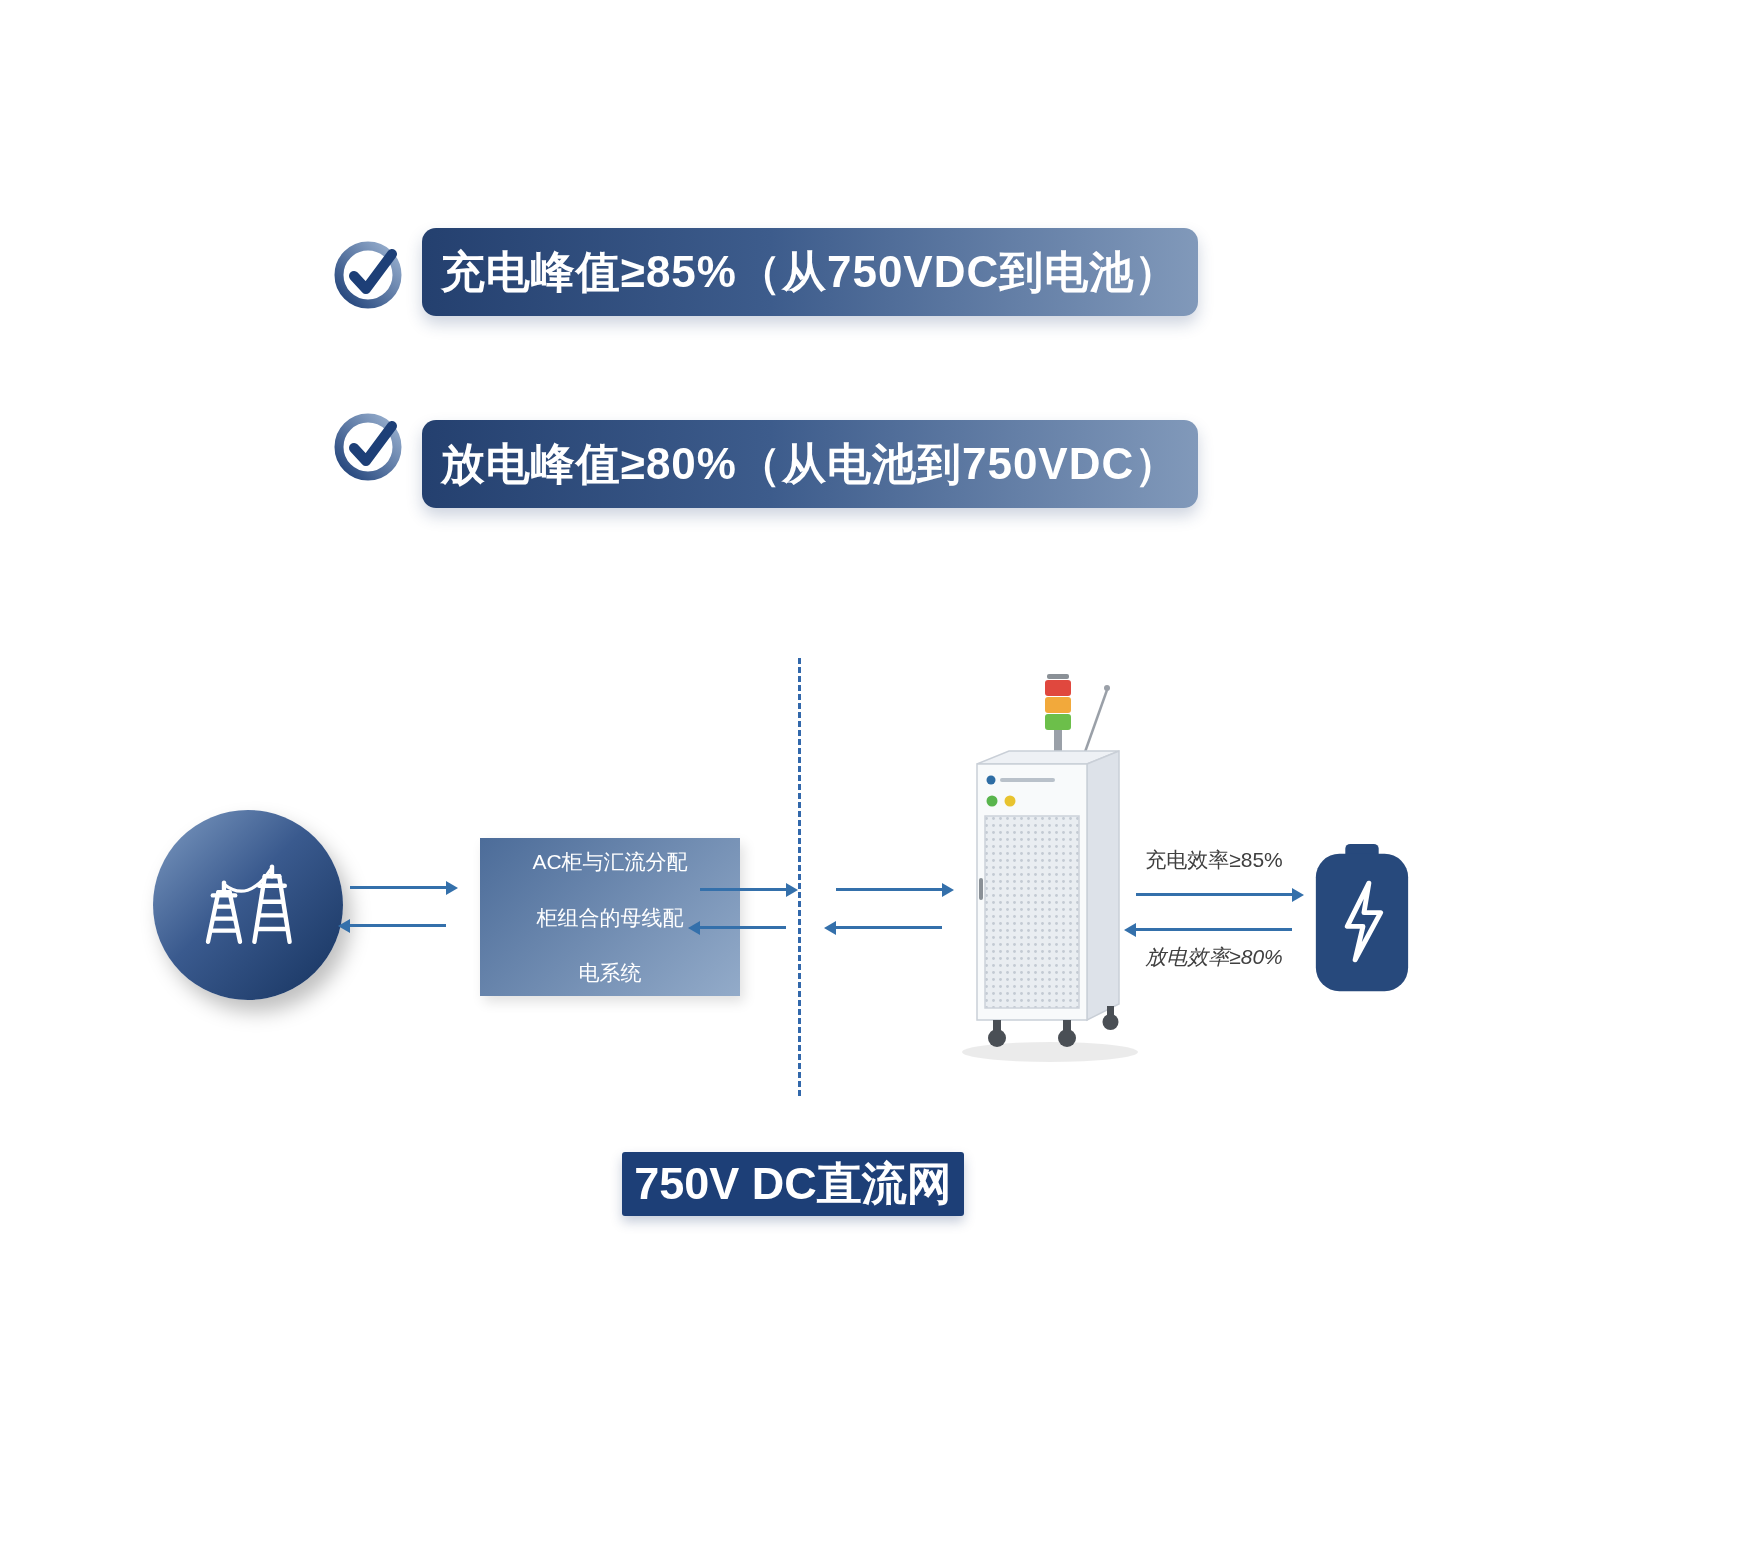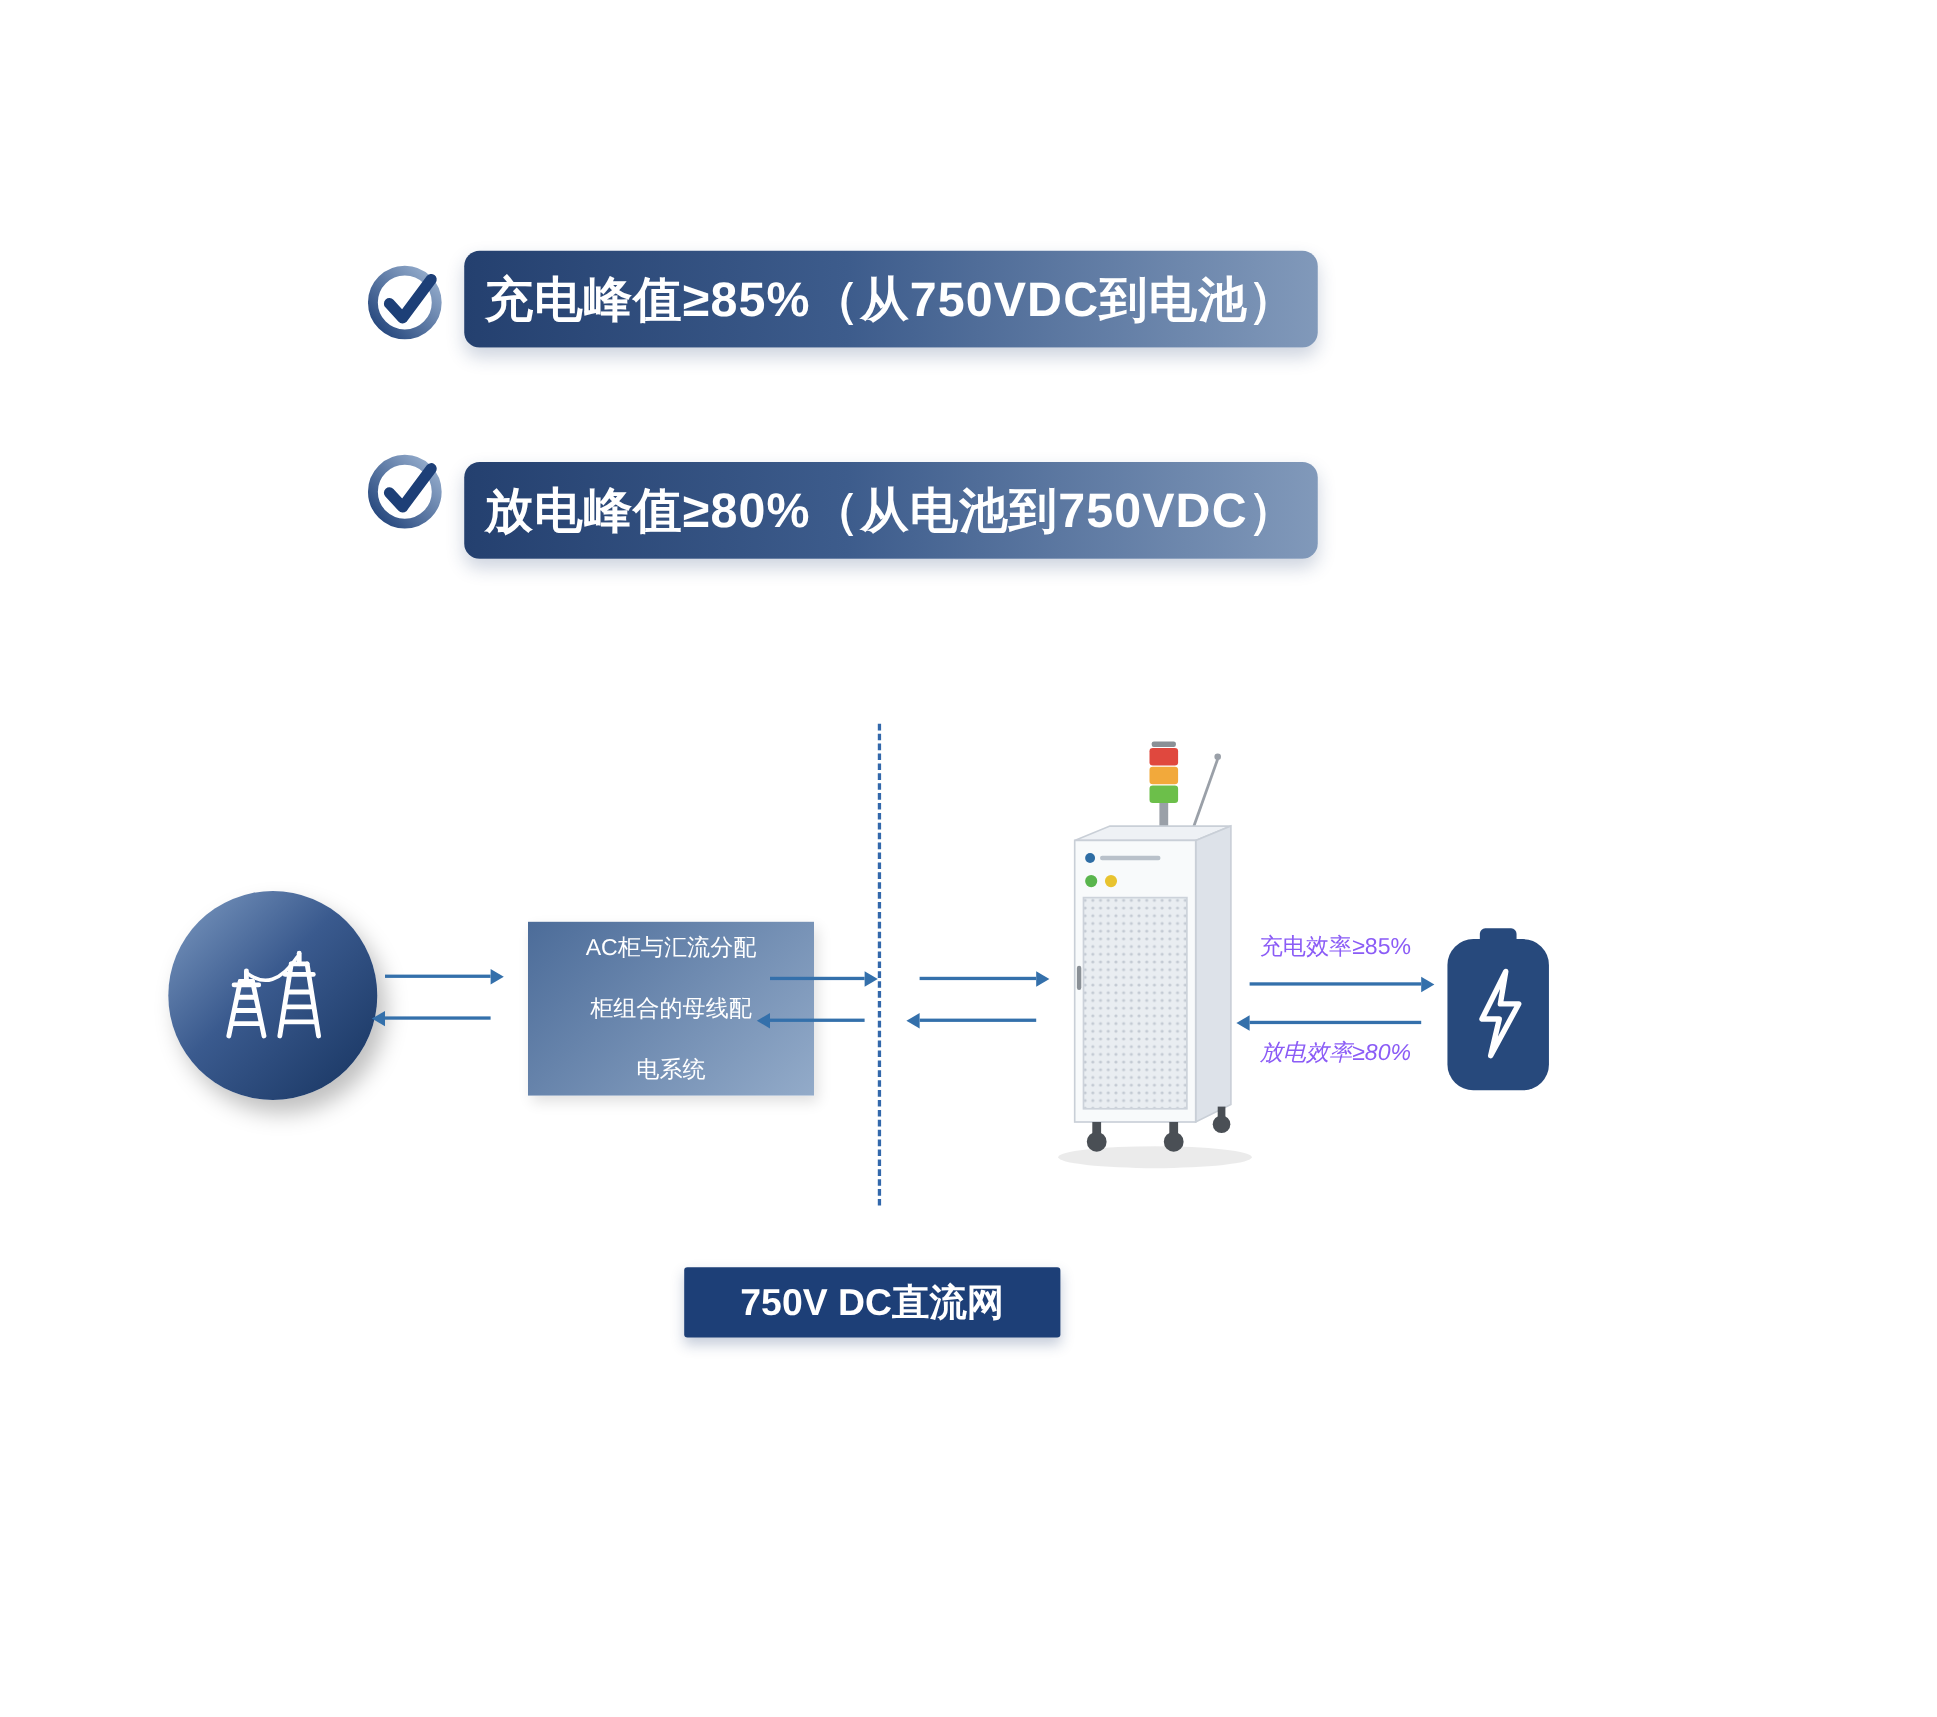"充电效率≥85%" .eff-label { color: #8b5cf6 -> #404040 }
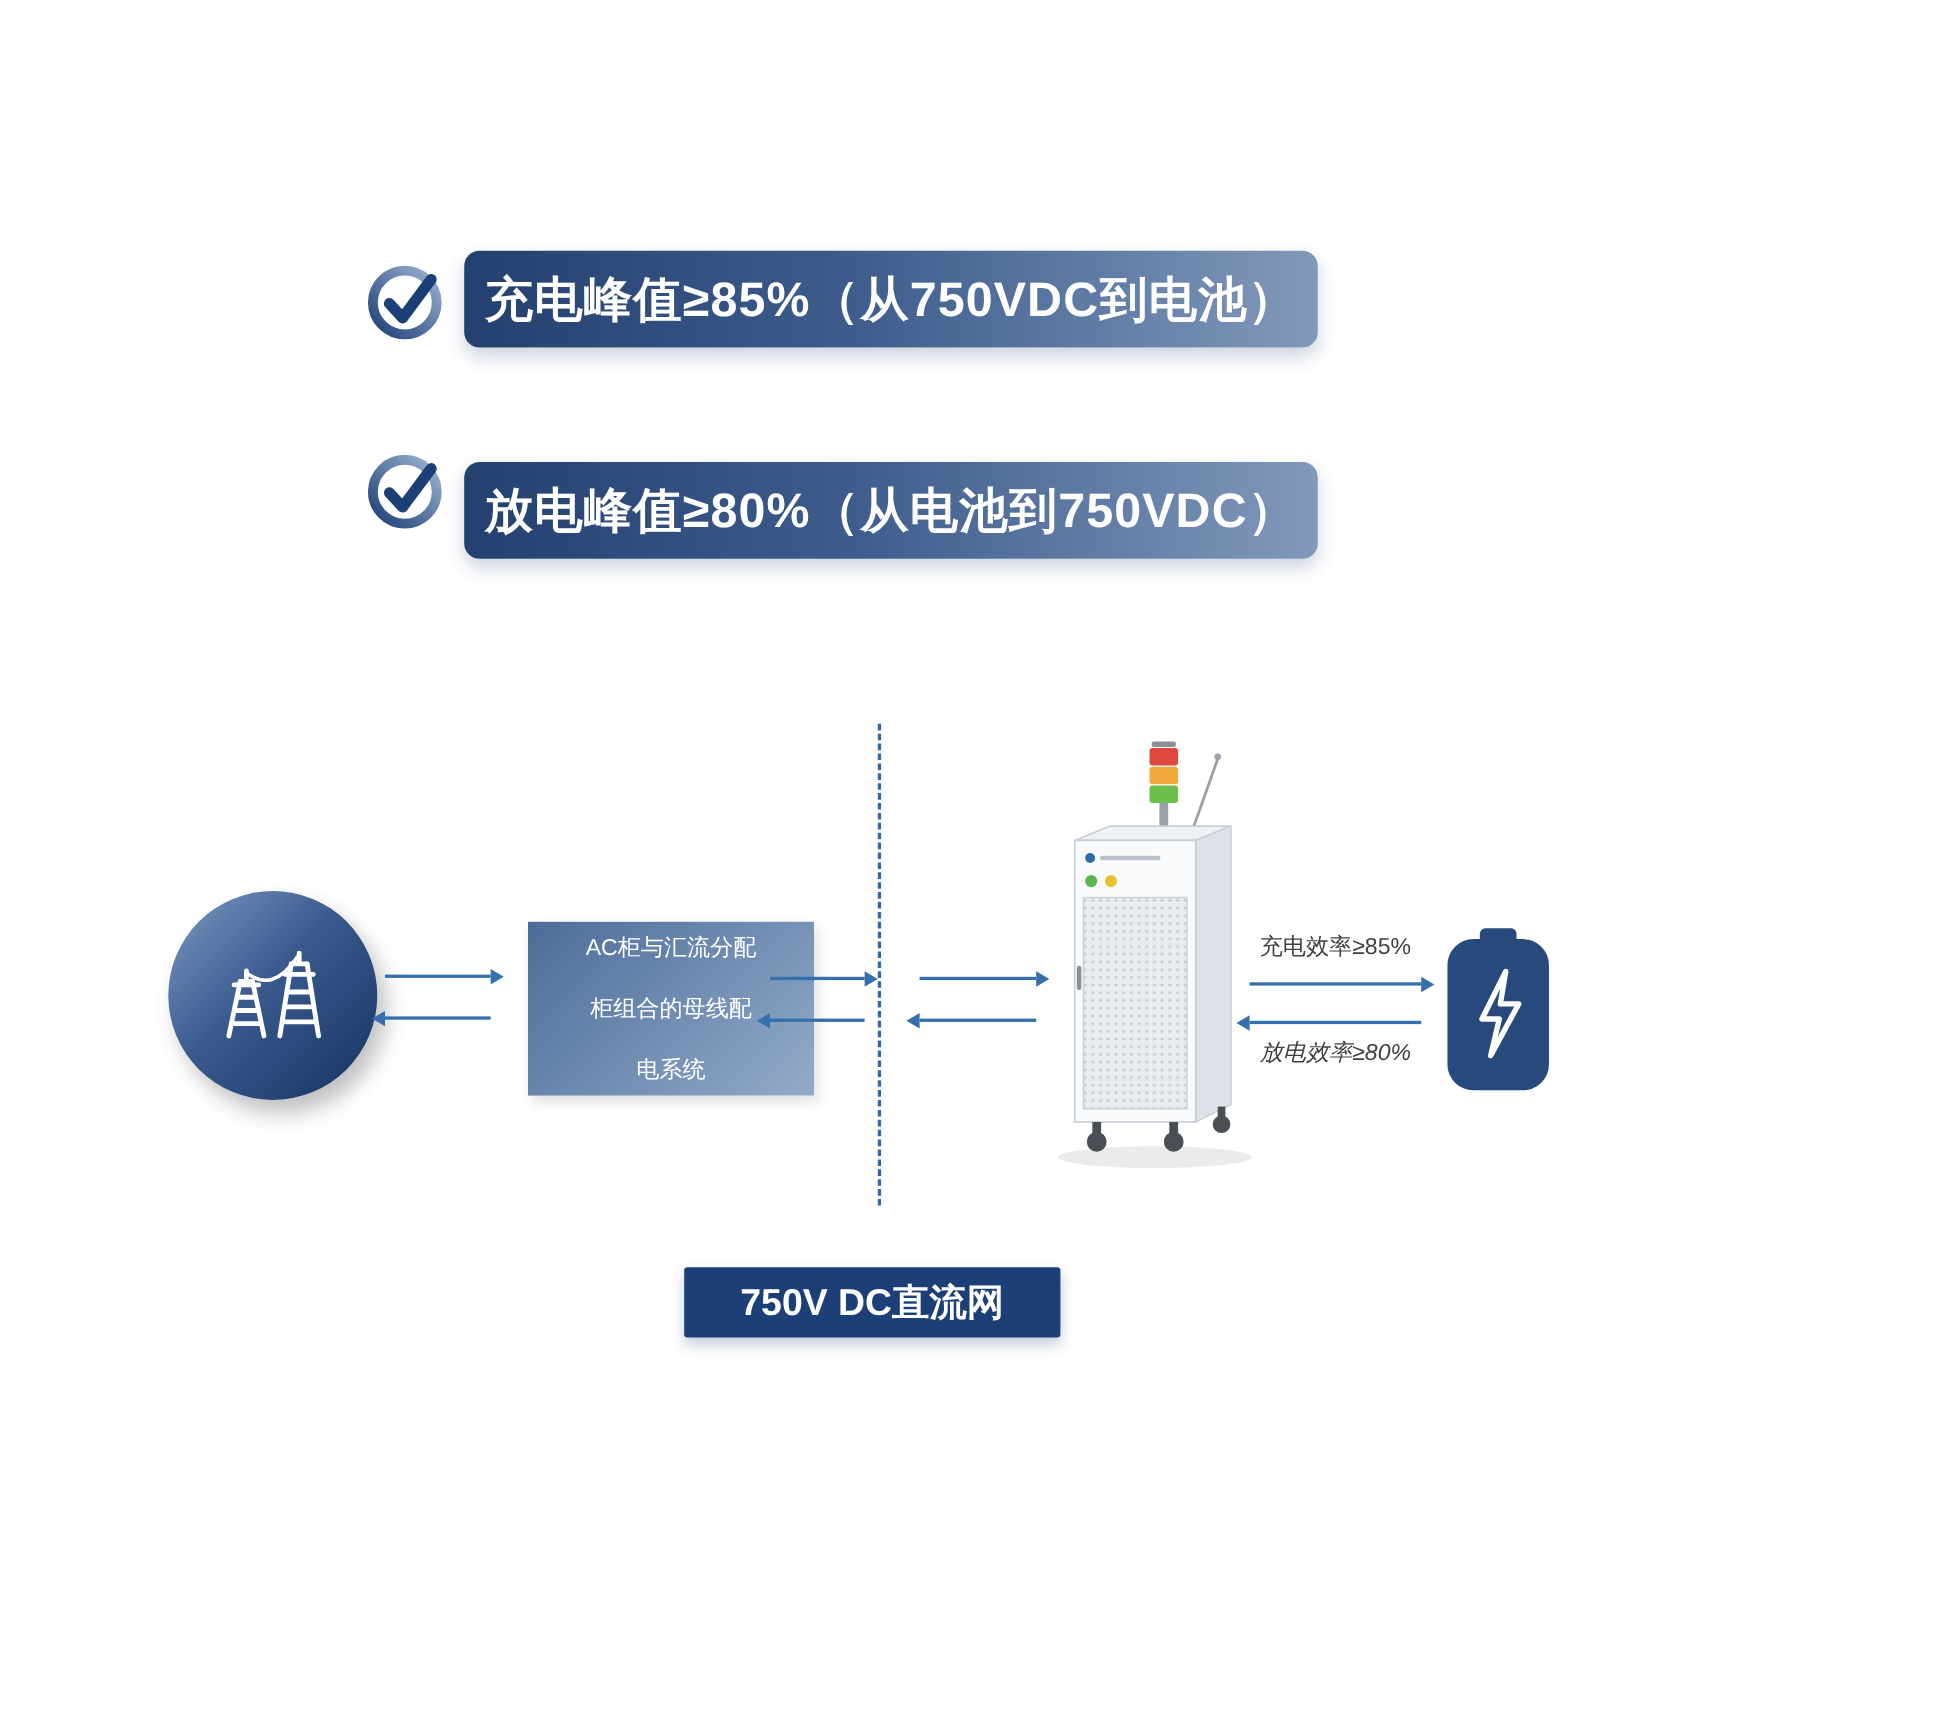"750V DC直流网" .footer-label span { font-size: 34px -> 45px }
